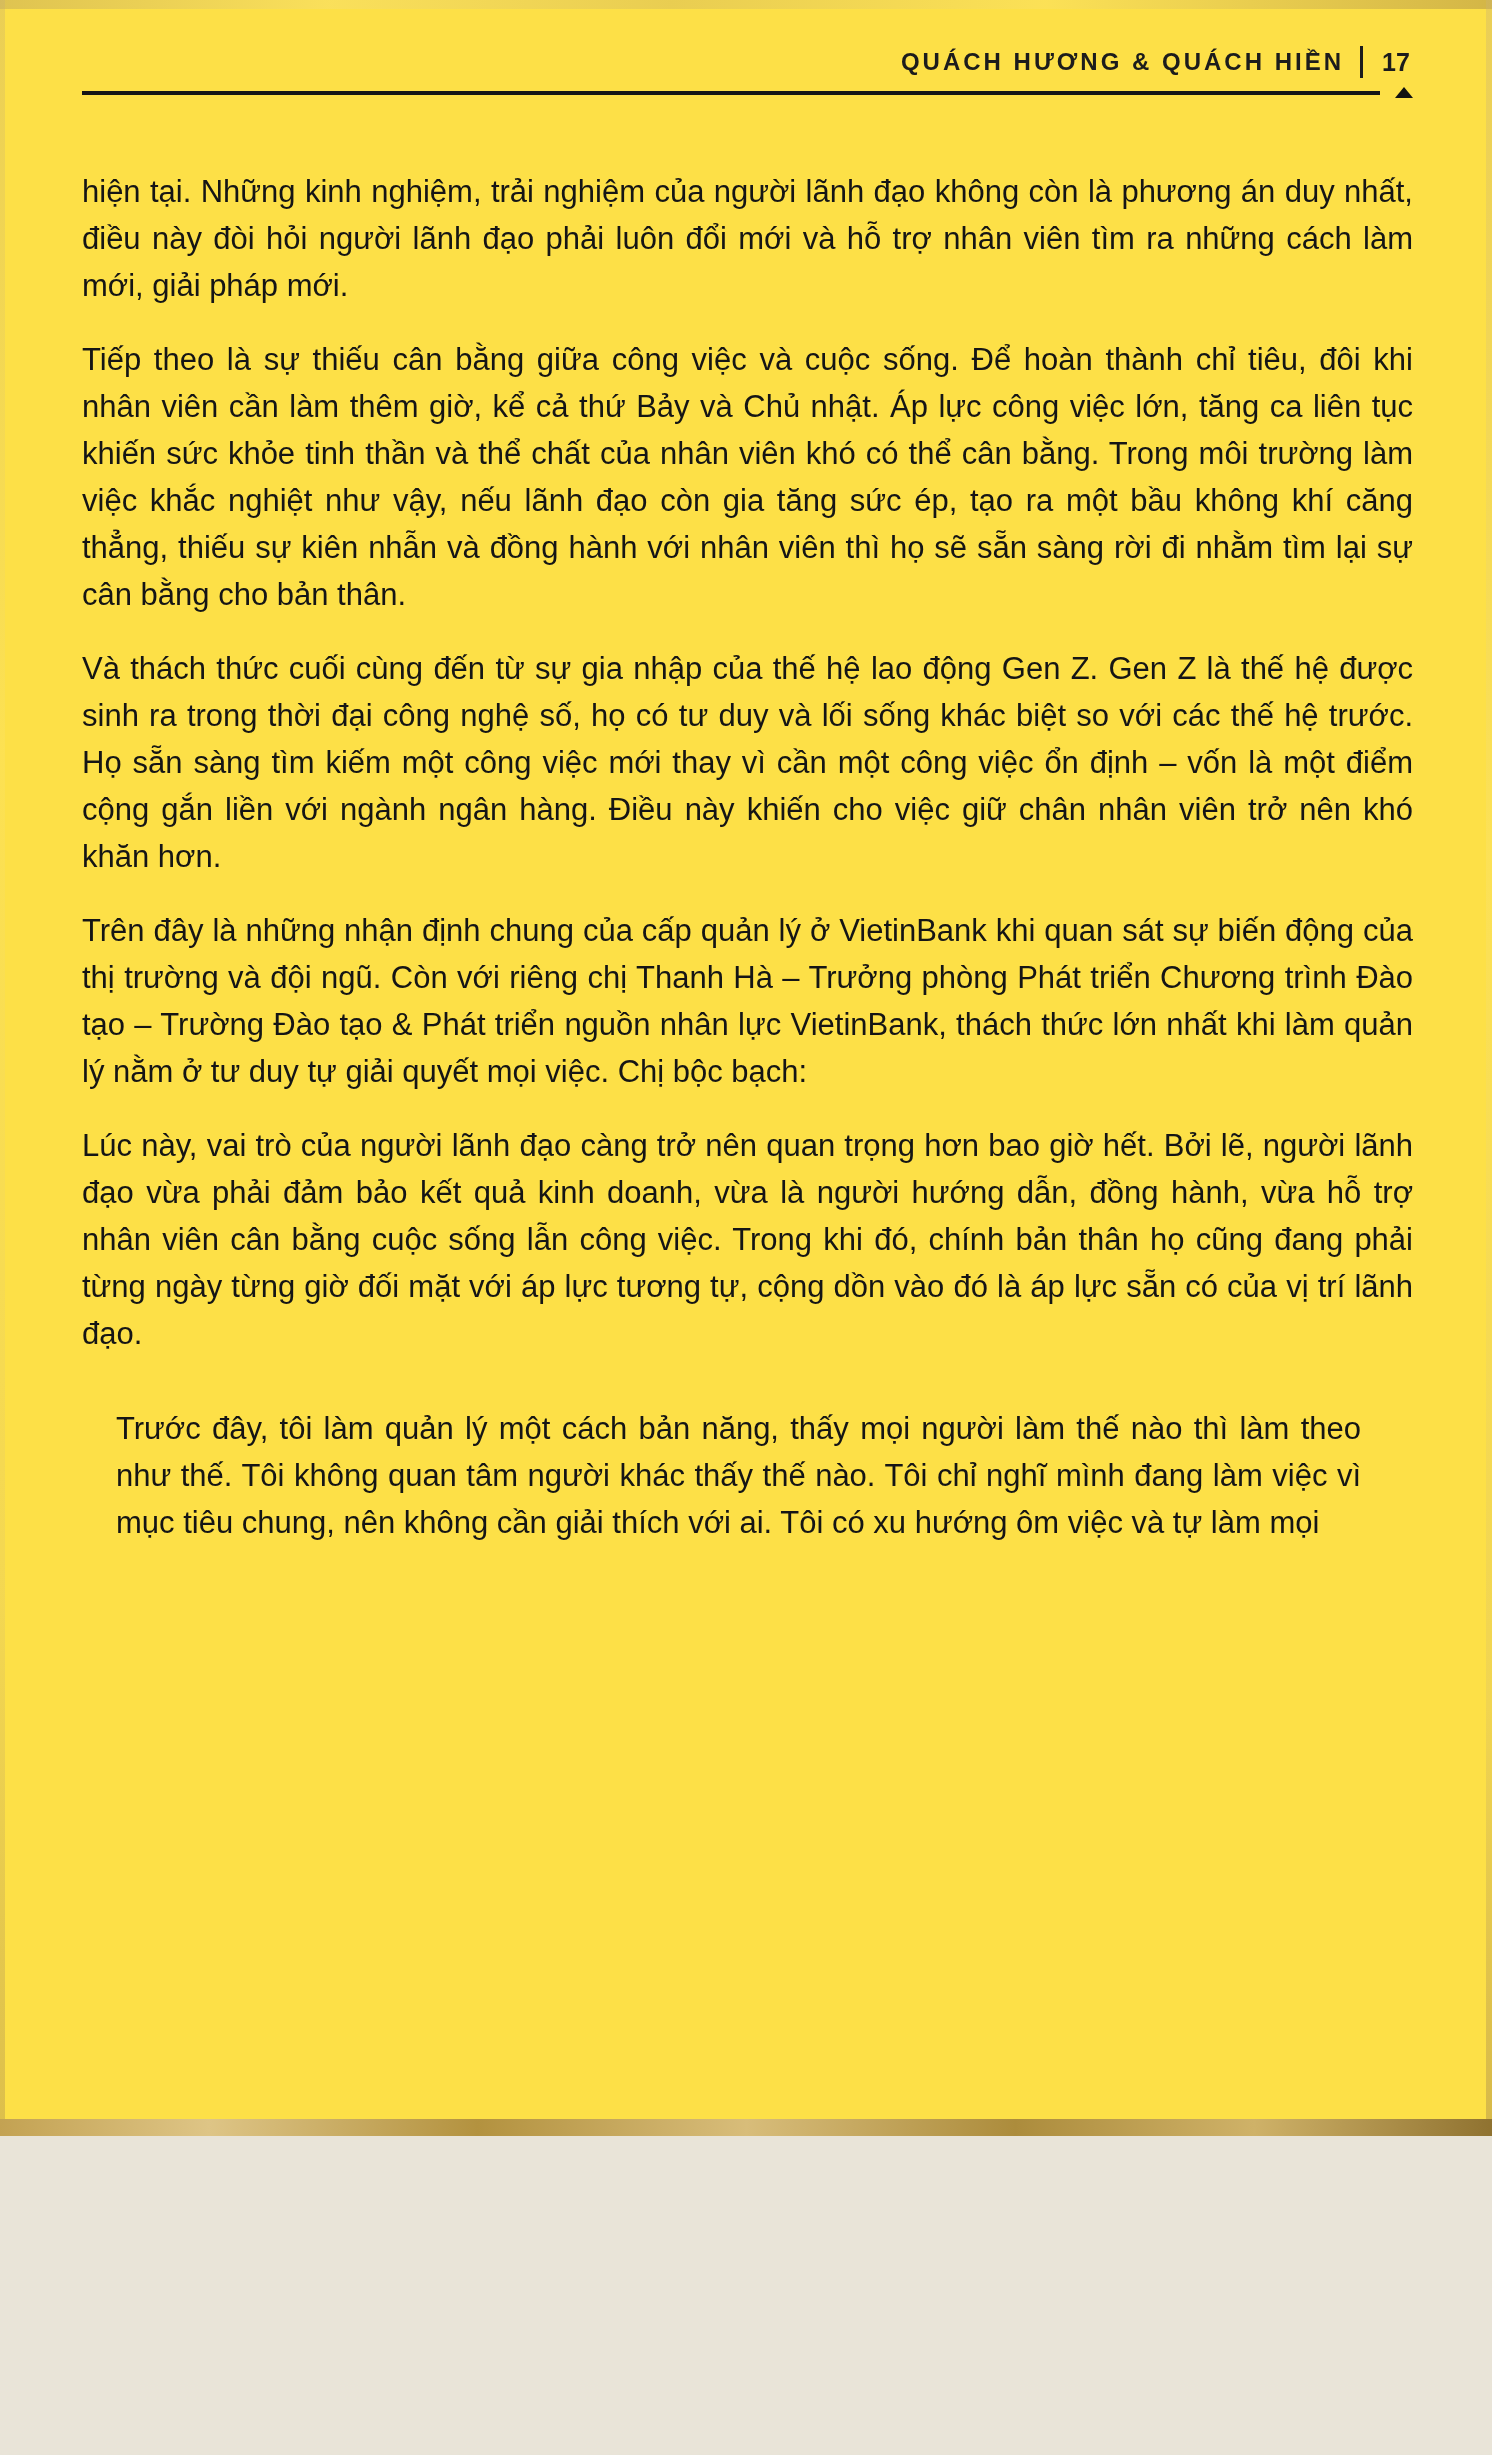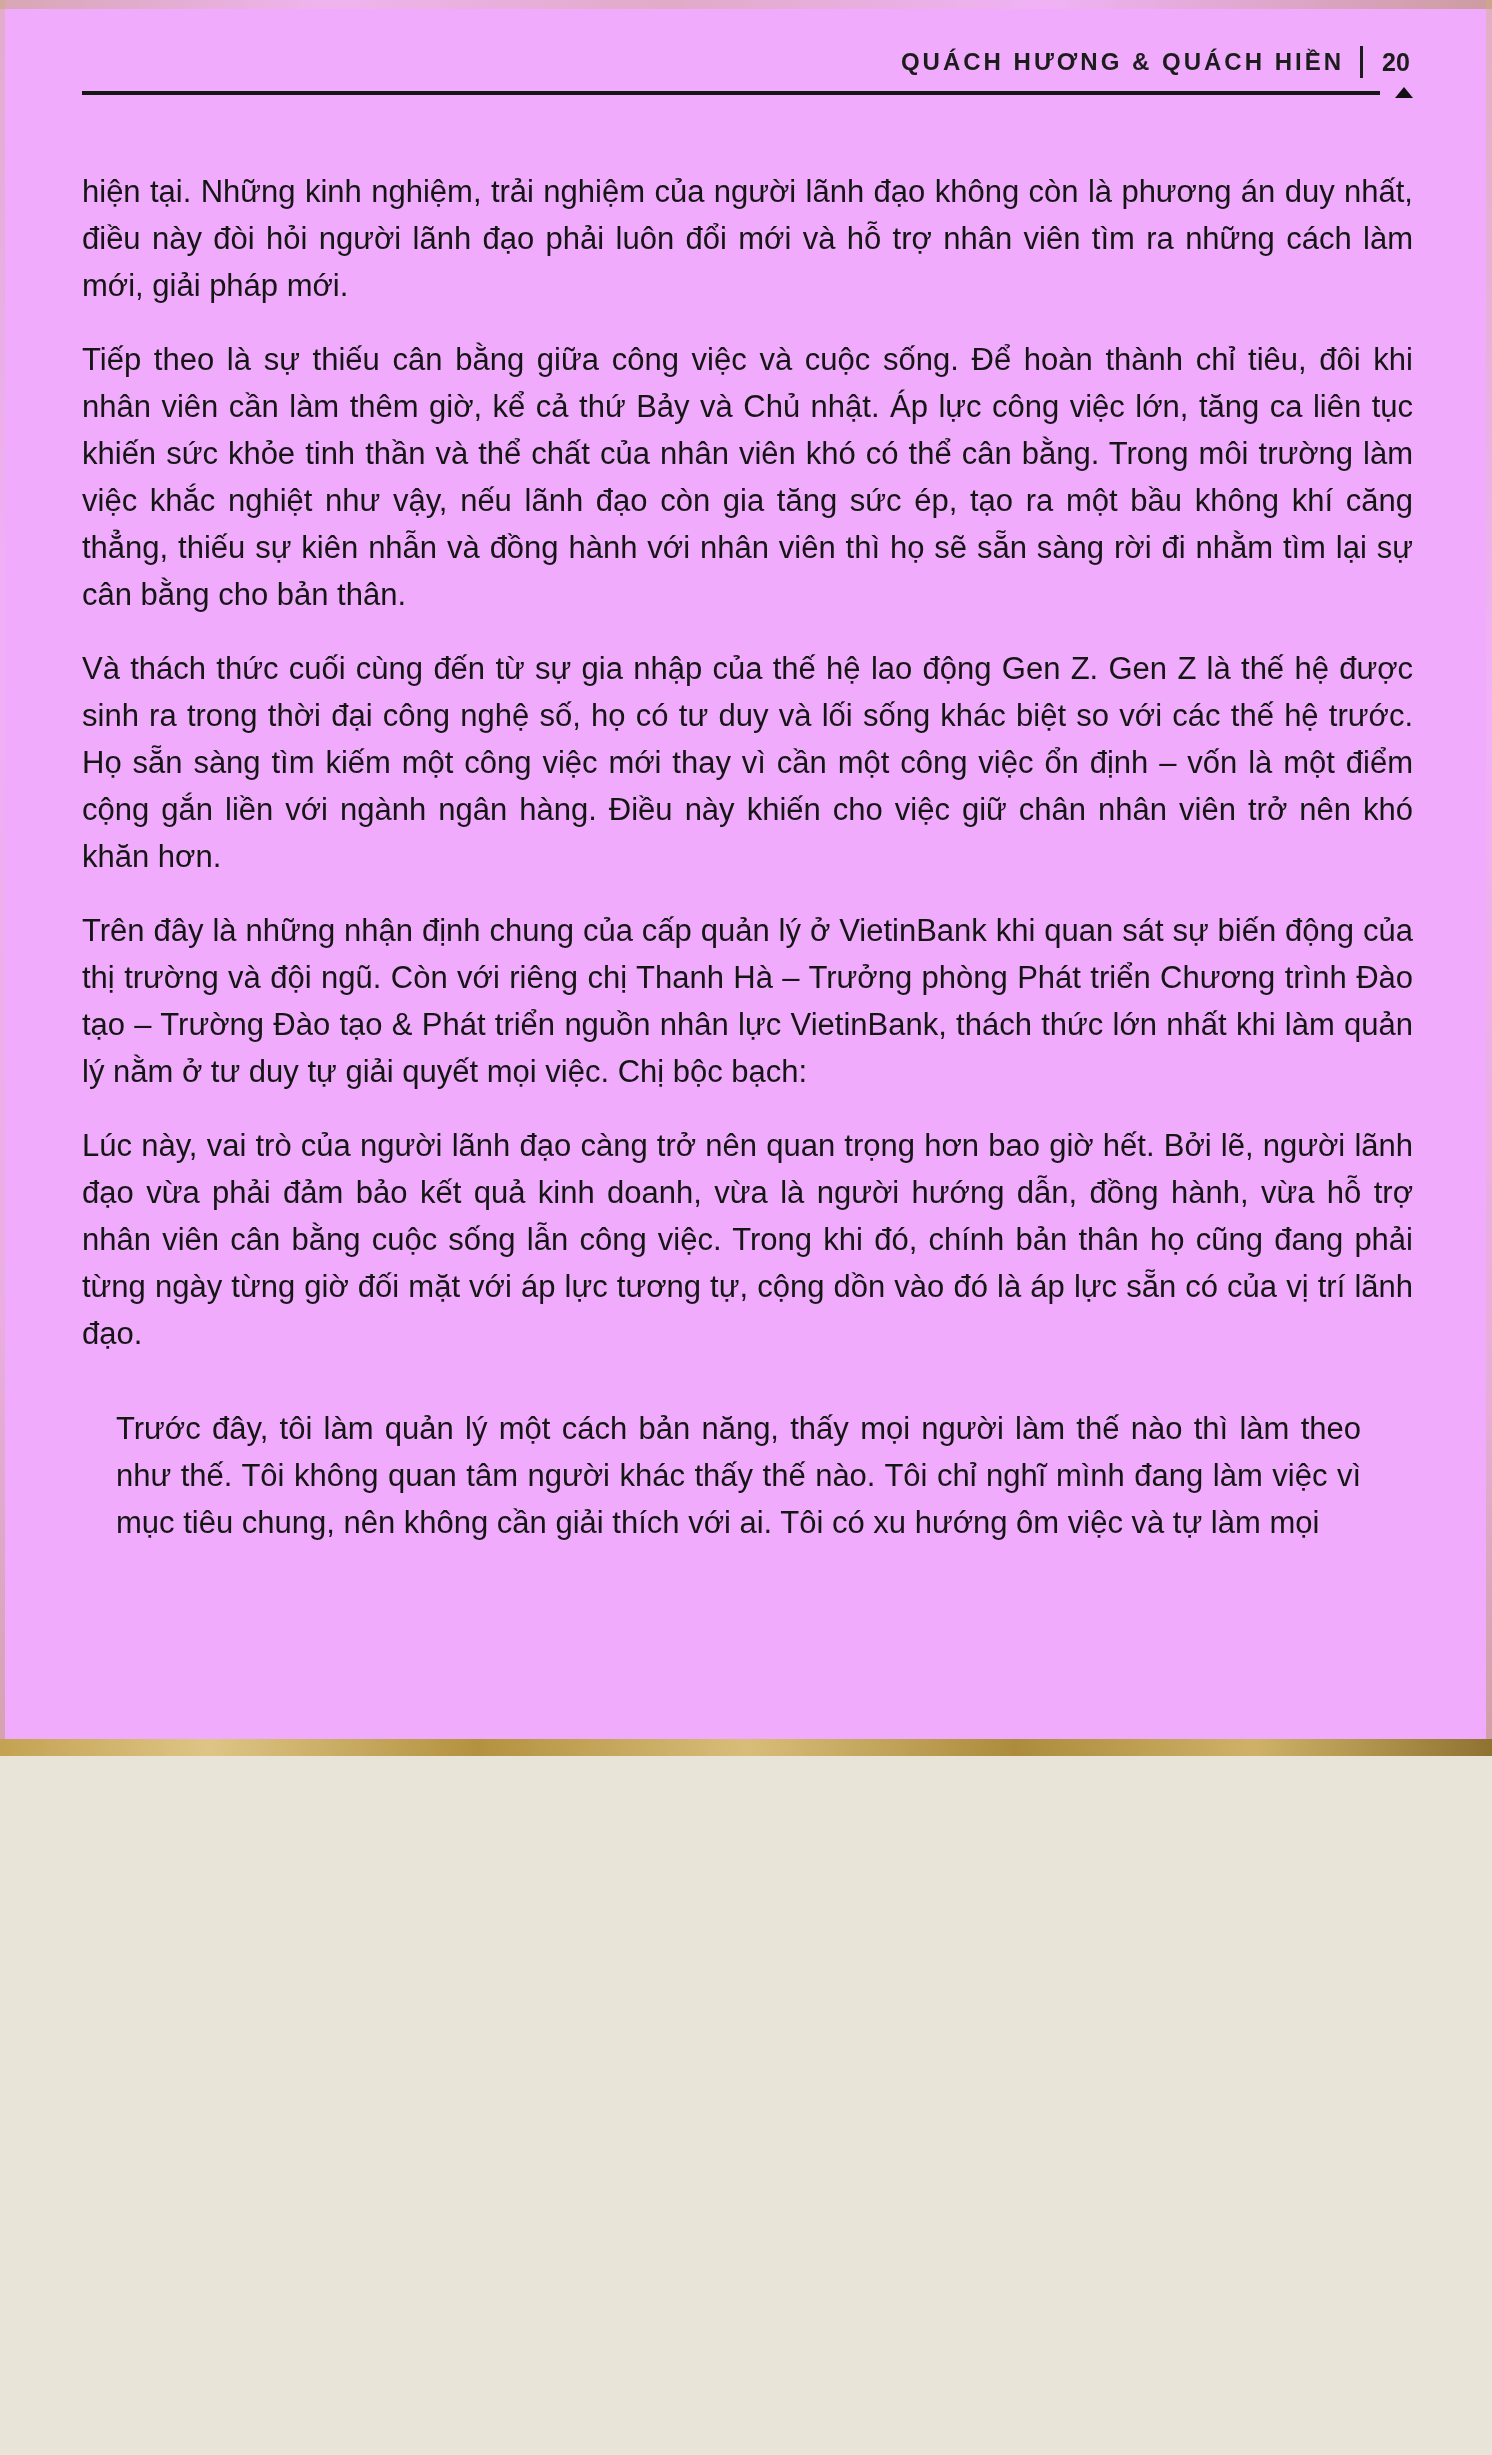"QUÁCH HƯƠNG & QUÁCH HIỀN" .page { background: #f0abfc -> #fde047; height: 1756px -> 2136px }
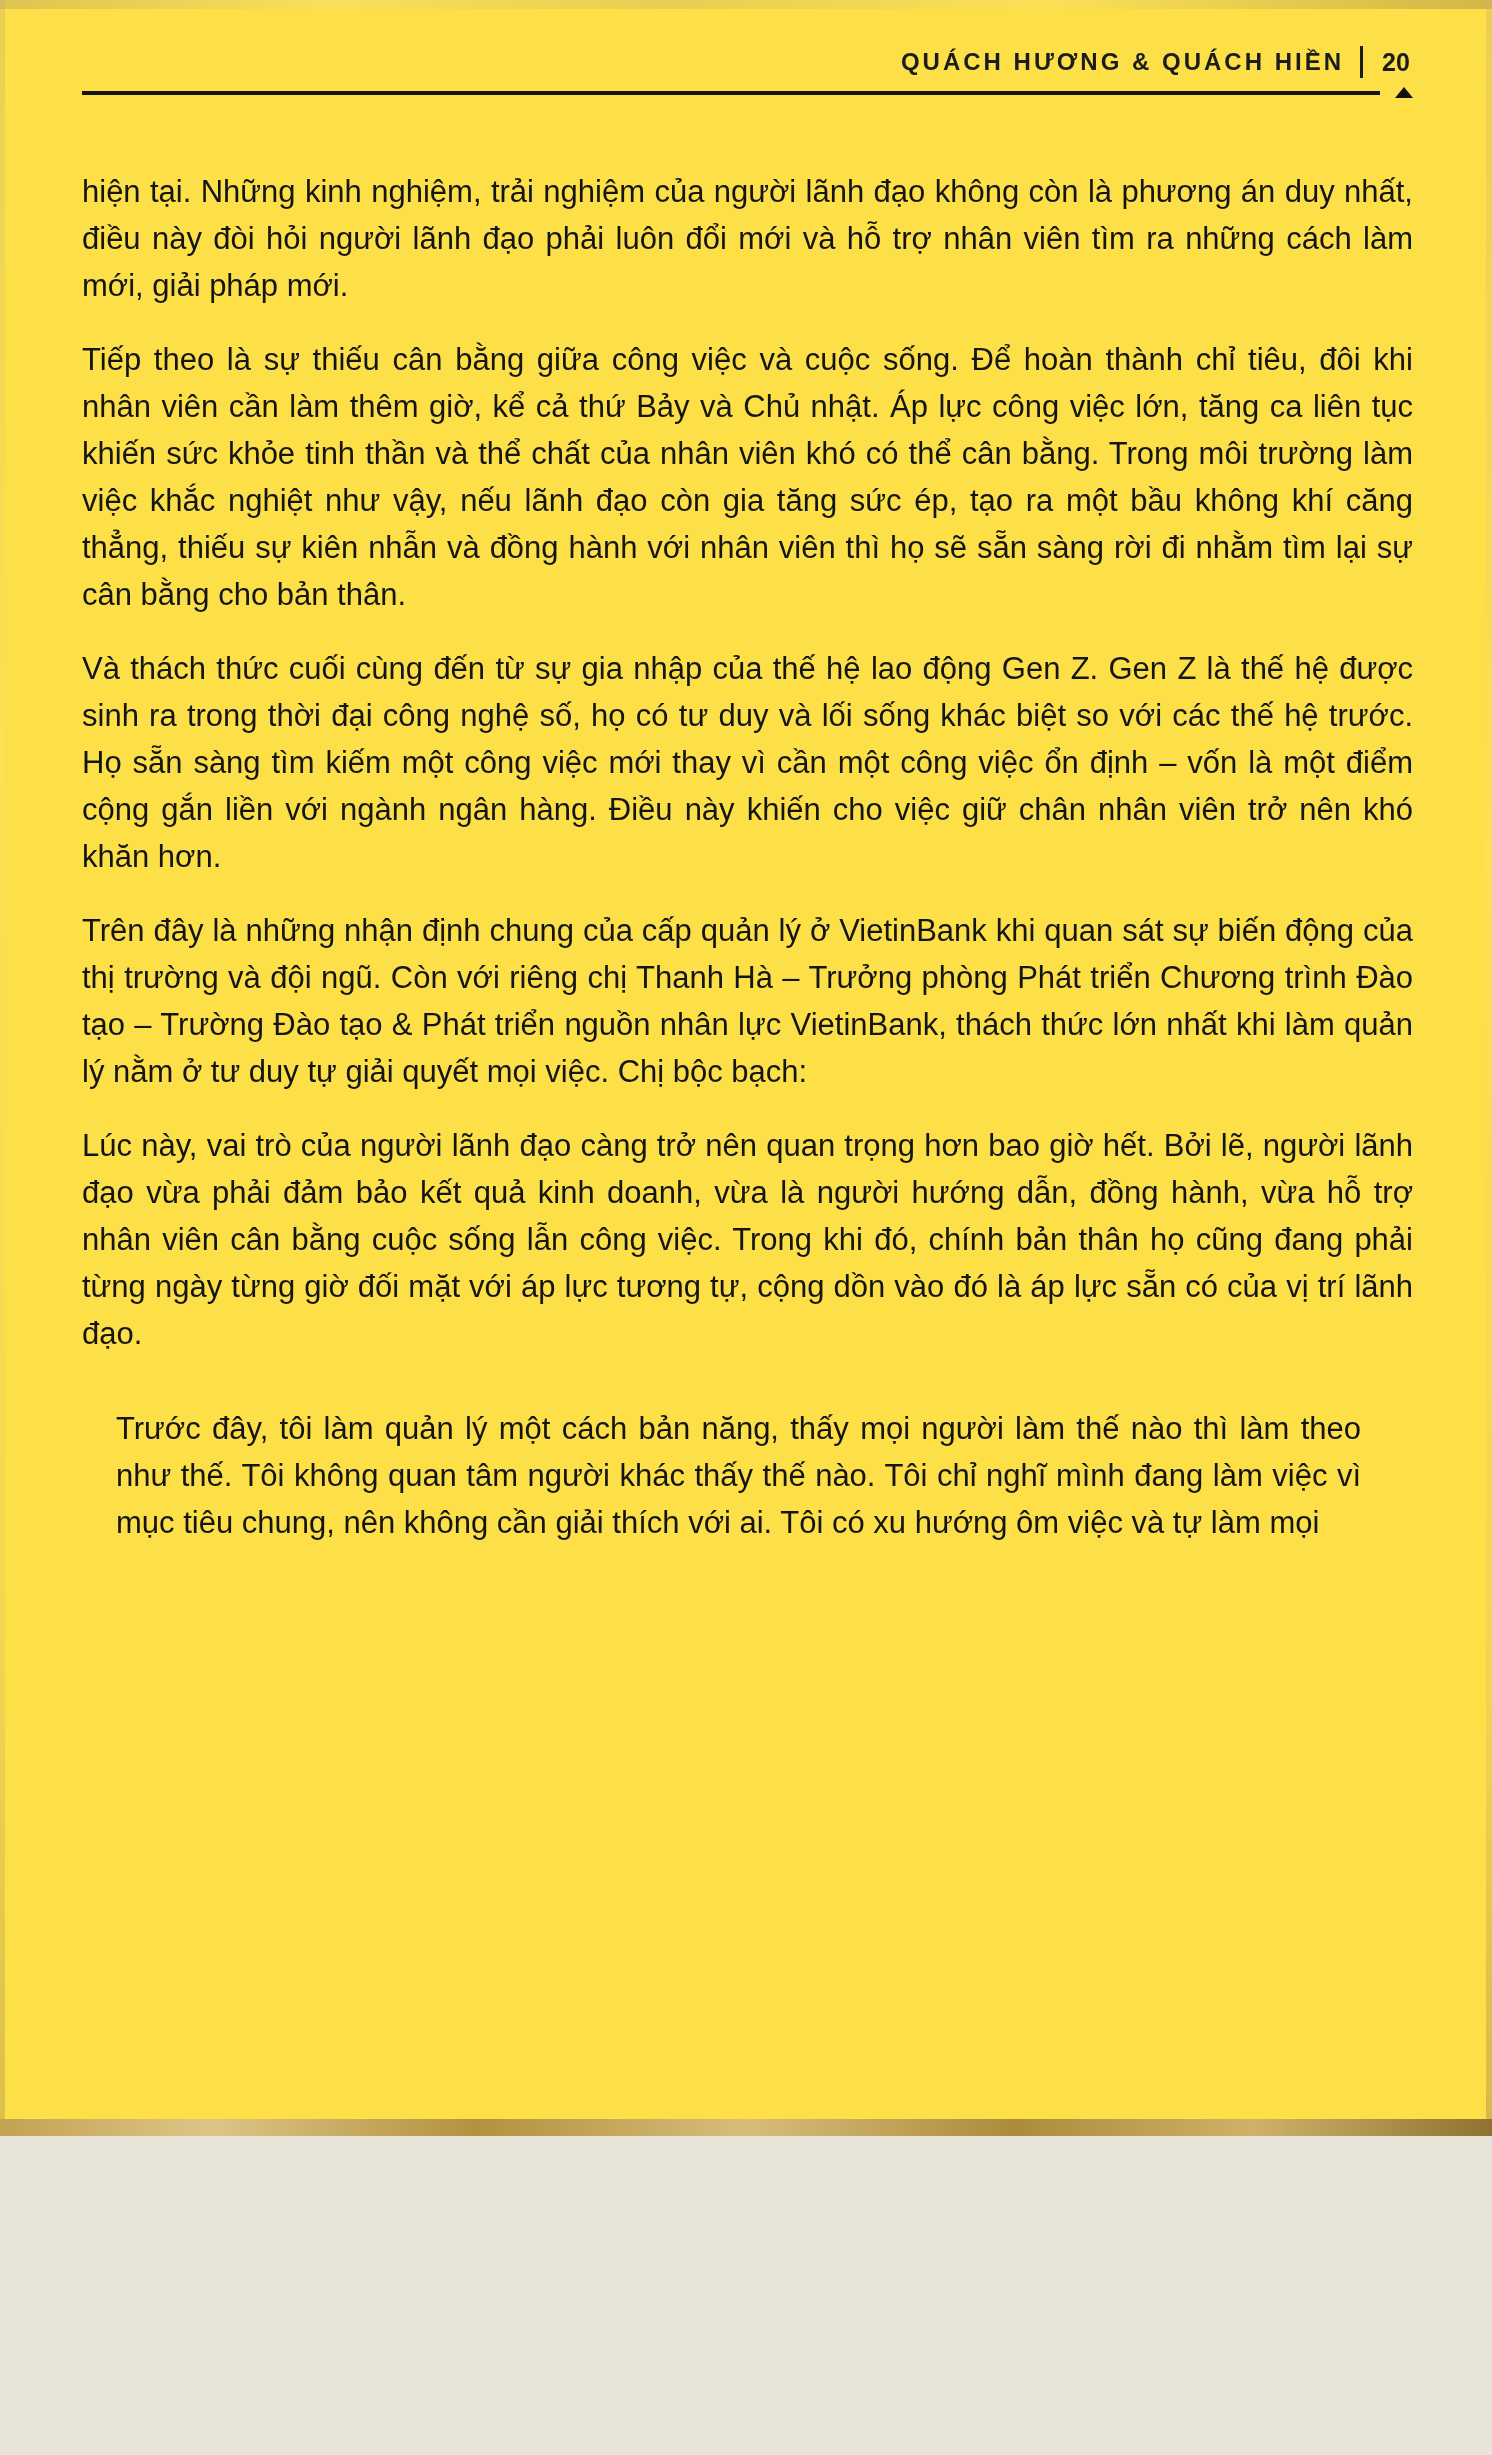"20" span.header-pagenum { text: 20 -> 17 }
